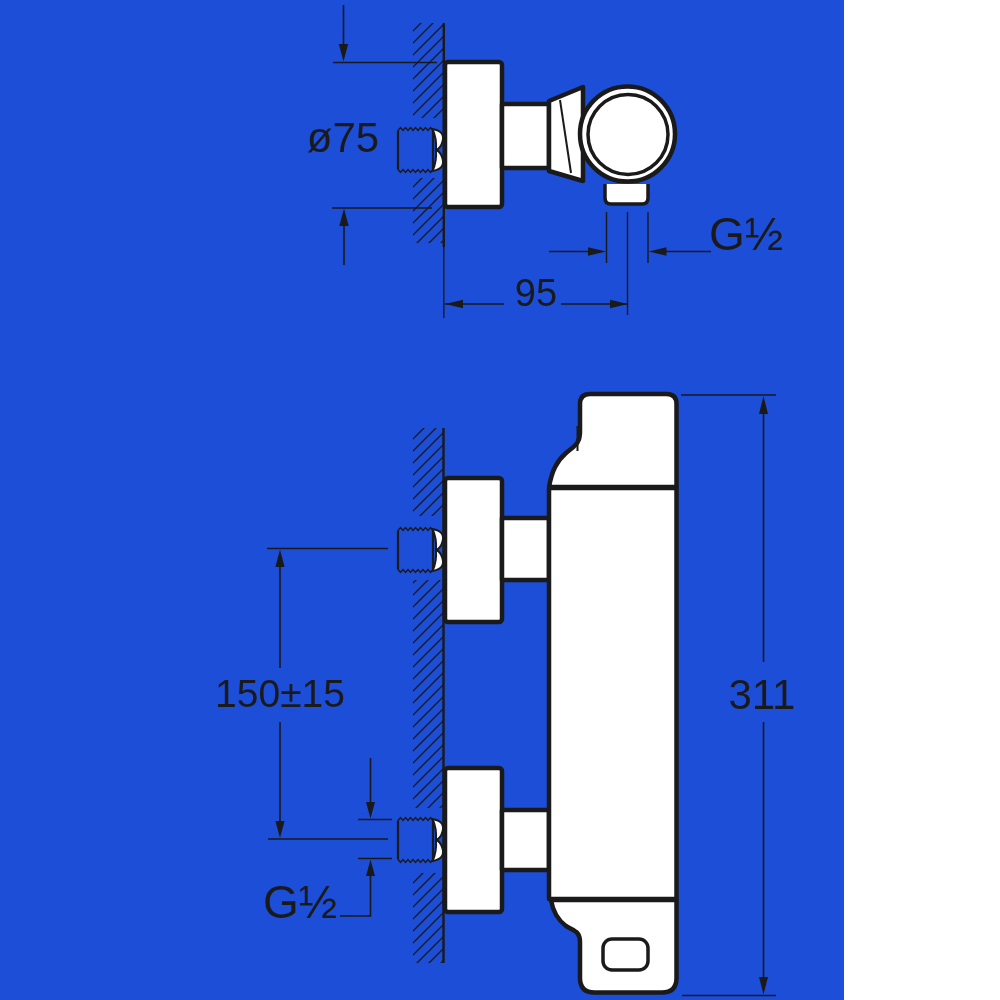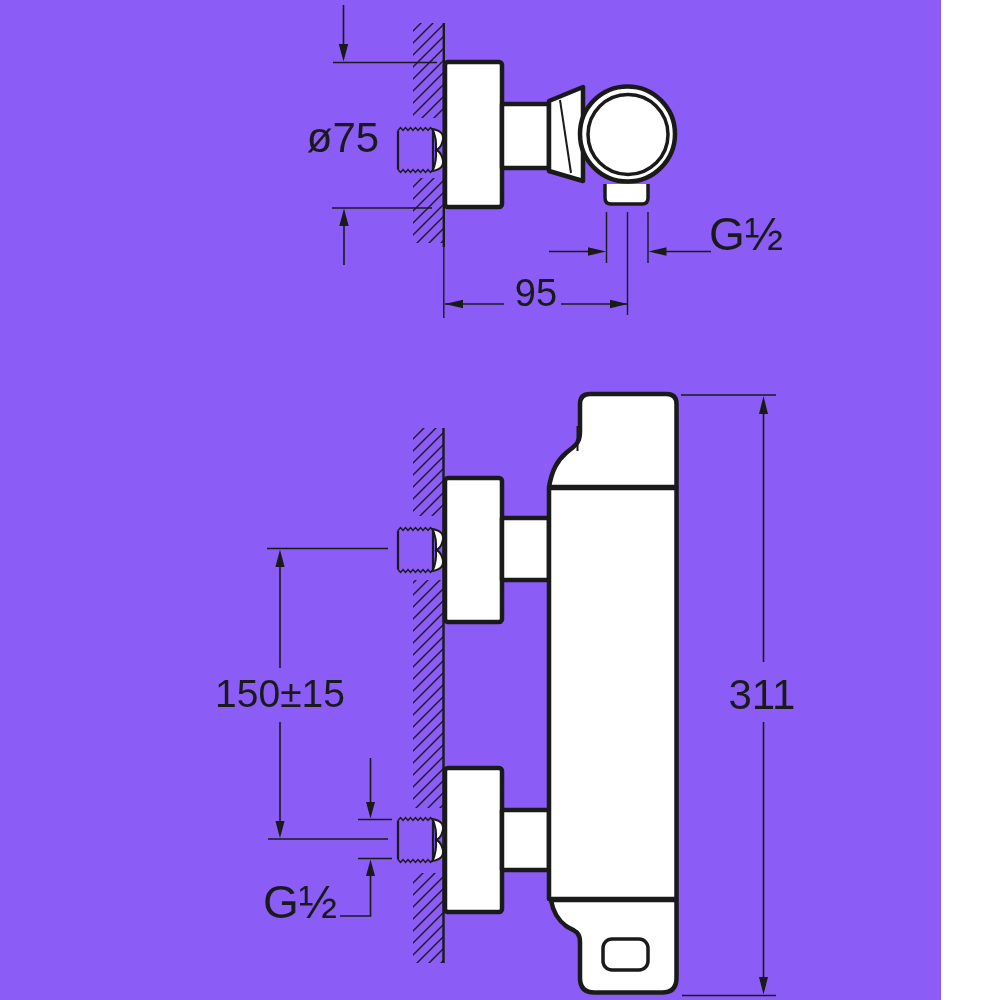"ø75" .stage { background: #8b5cf6 -> #1d4ed8; width: 941px -> 844px }
